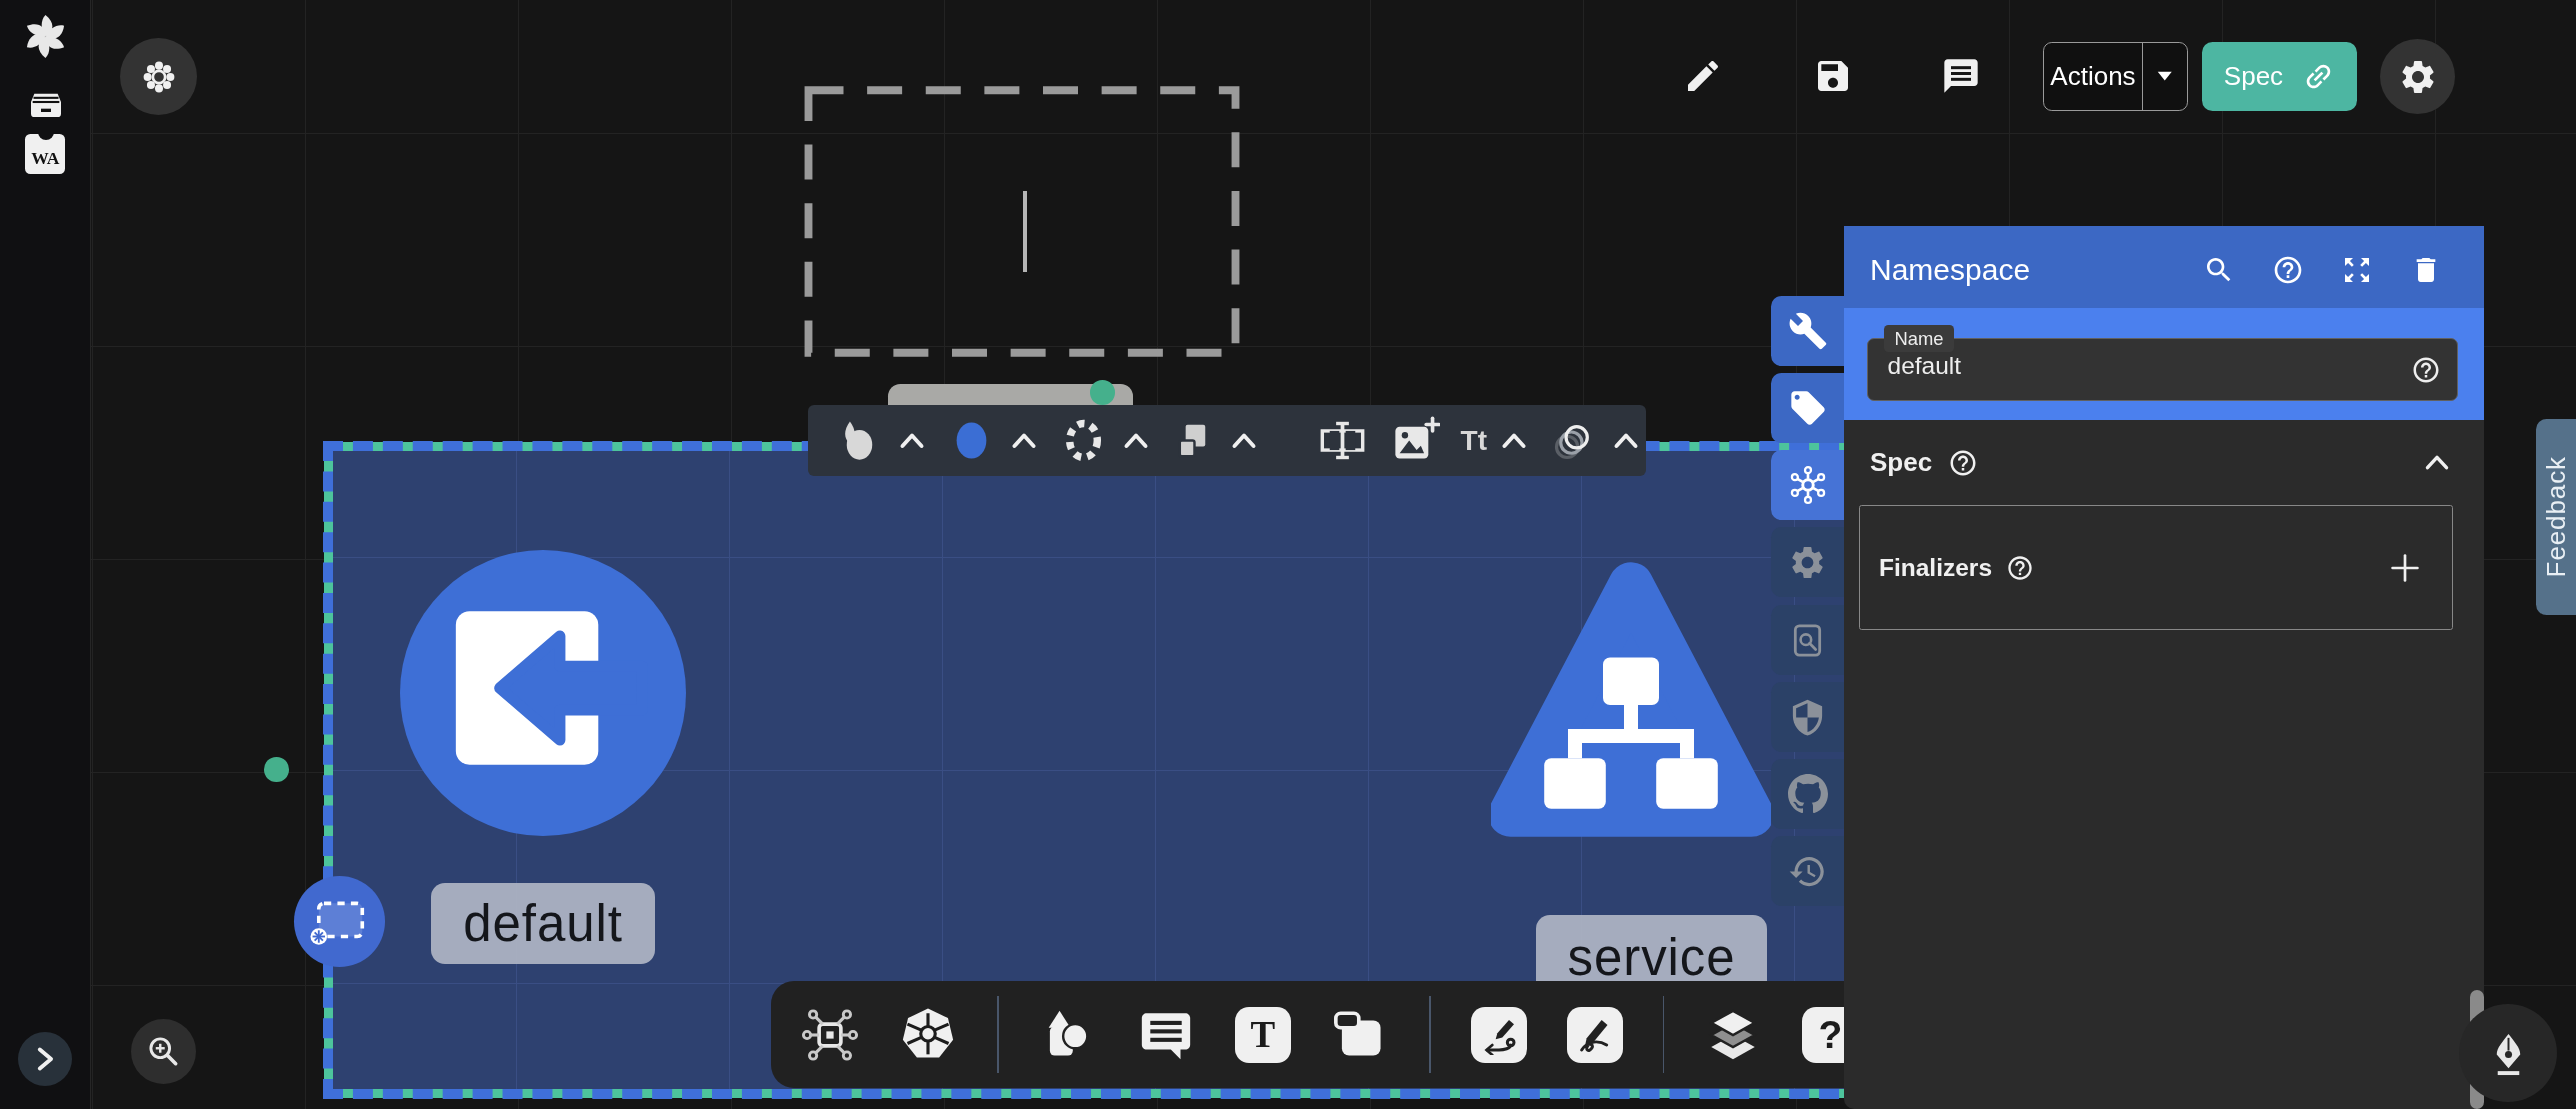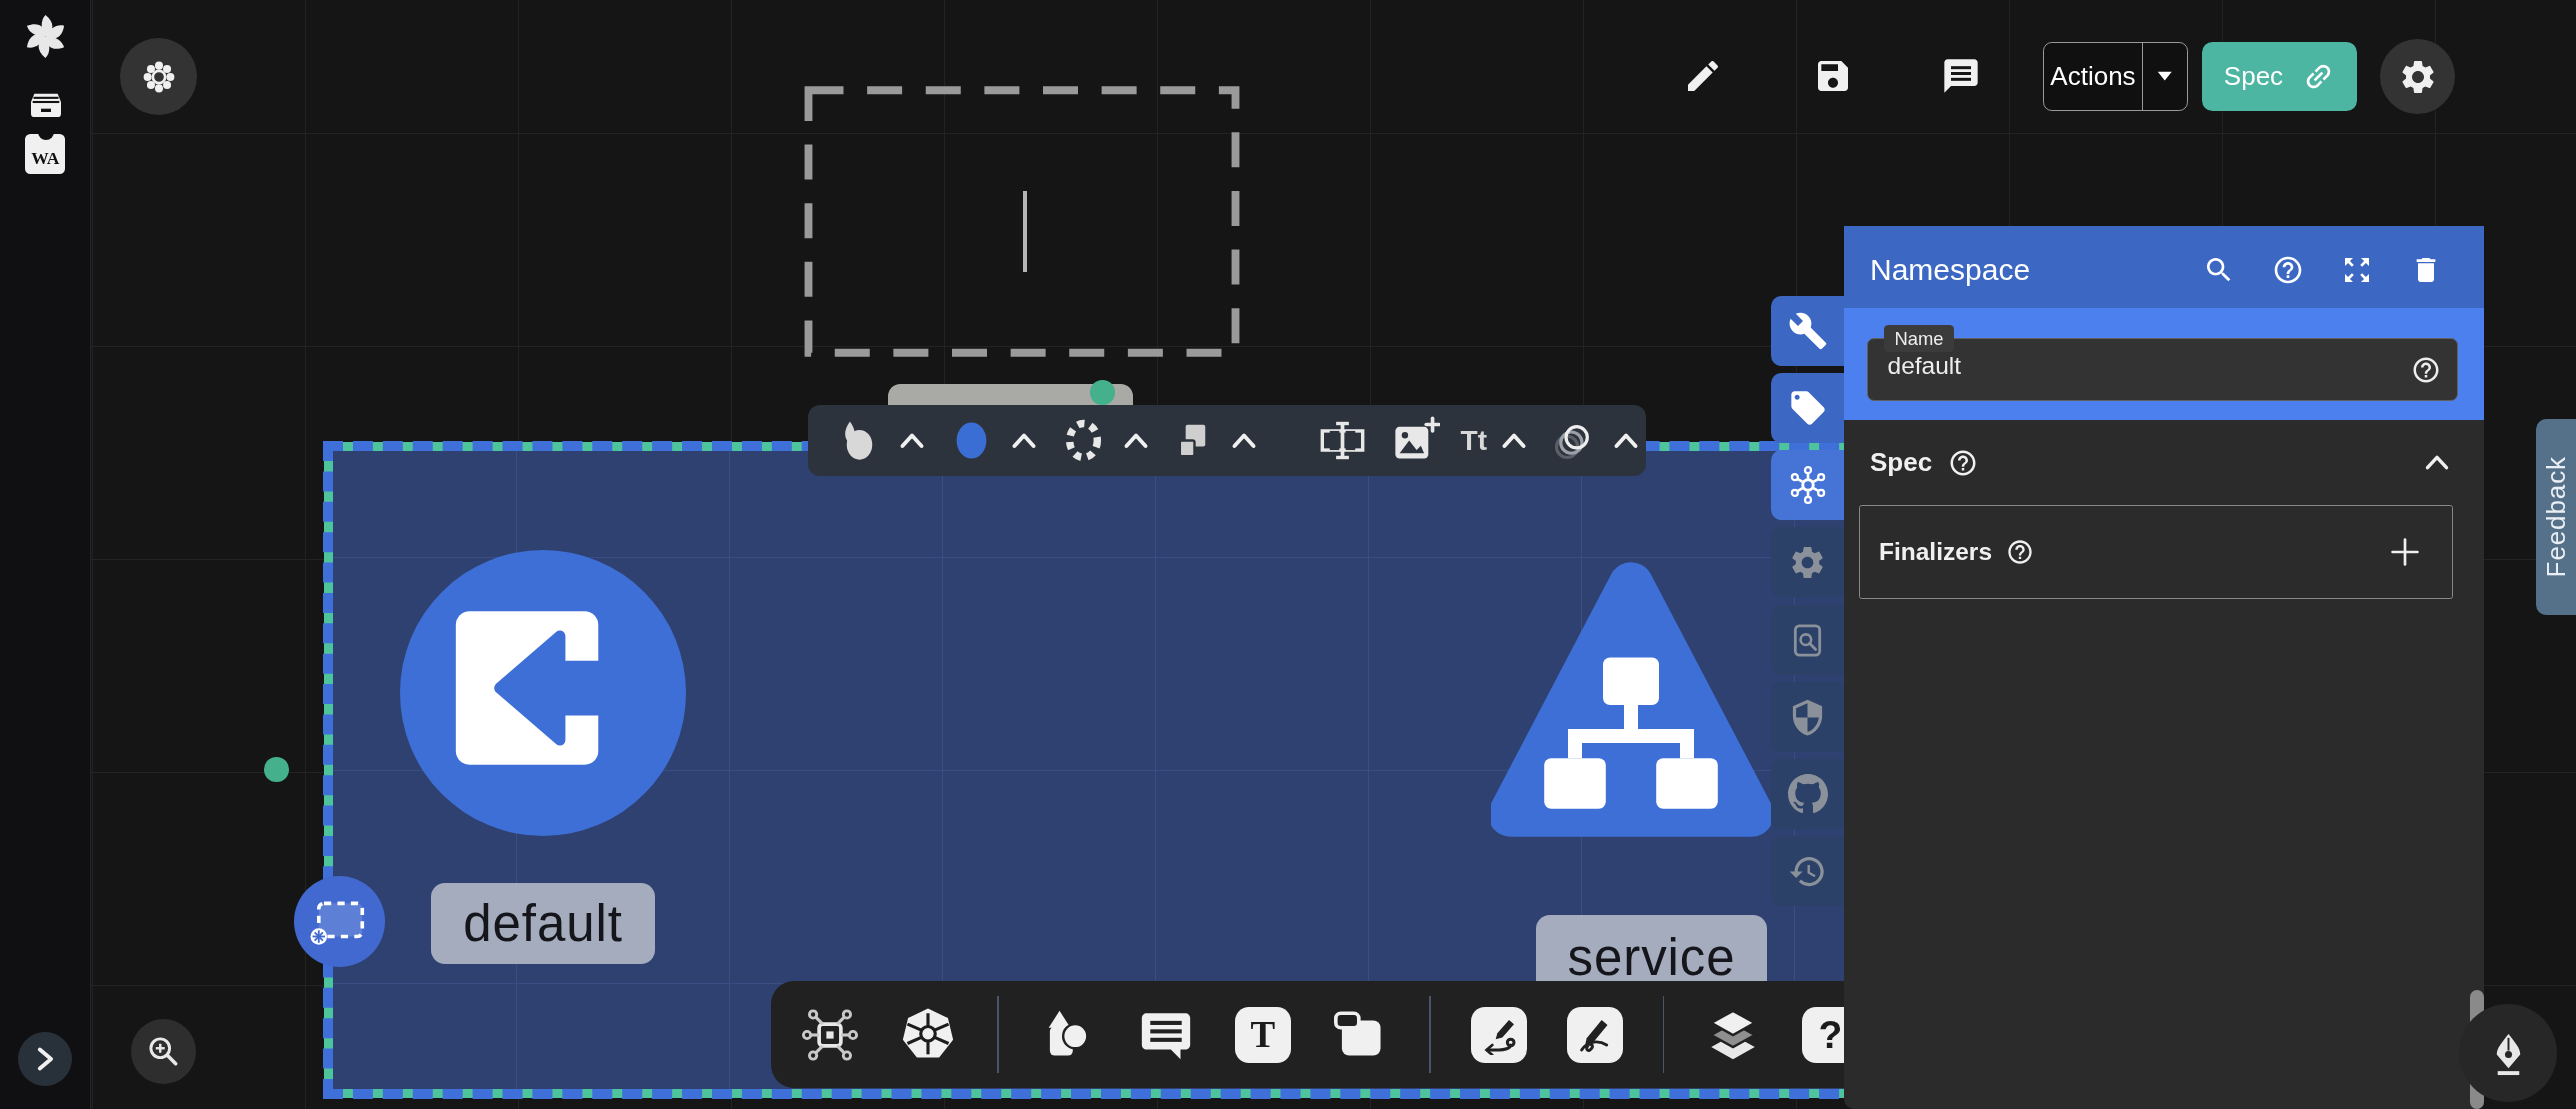"Tt" #fmtbar { border-radius: 12px -> 6px }
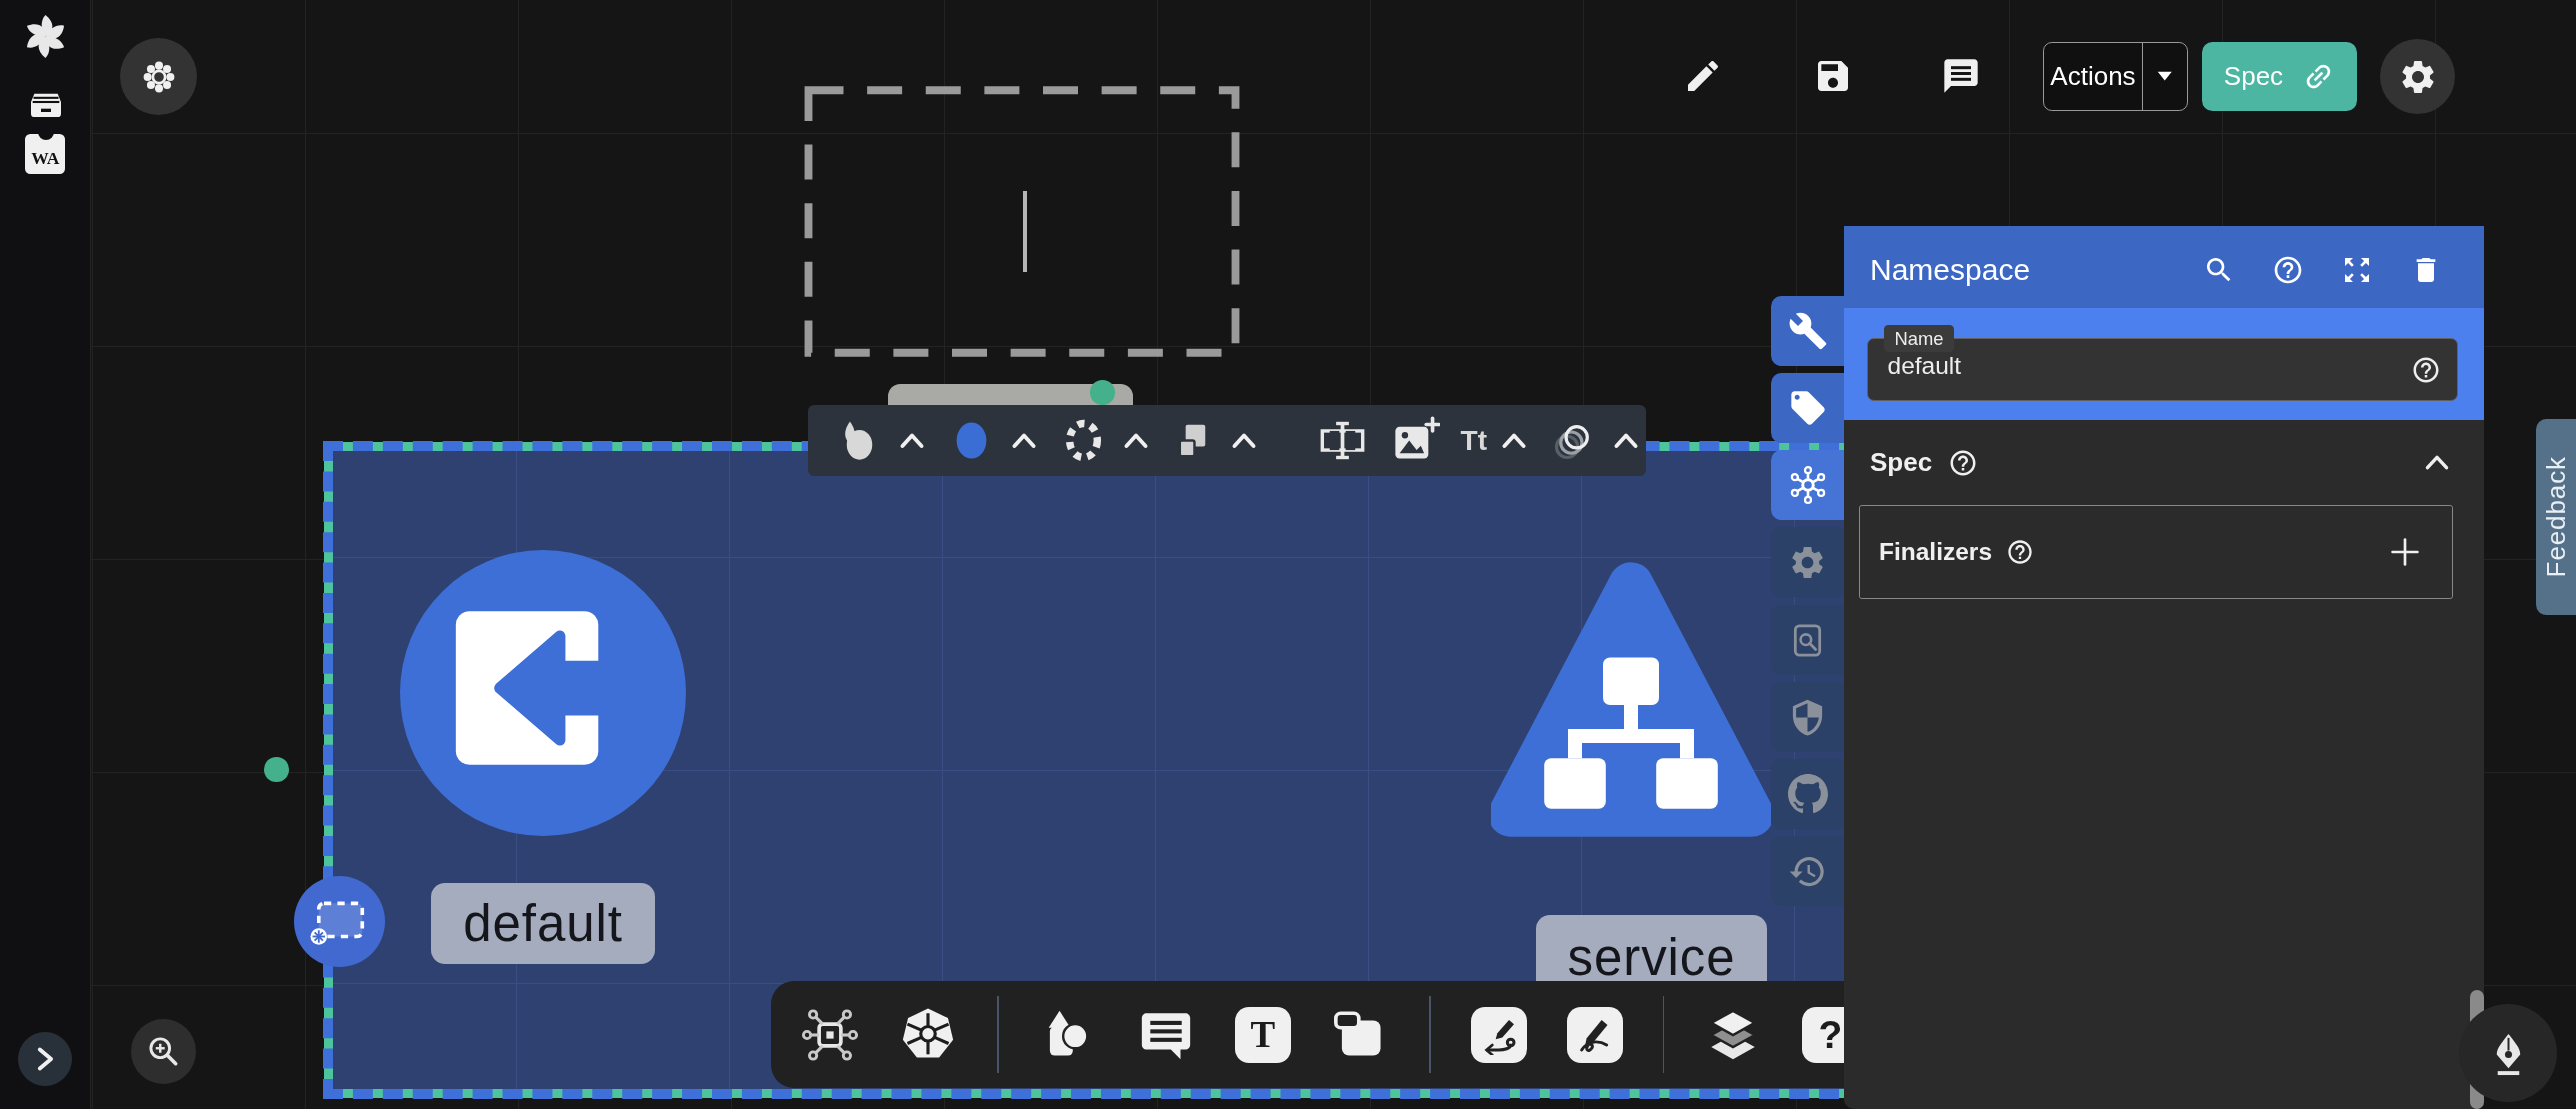"Finalizers" #finalizers-box { height: 94px -> 125px }
